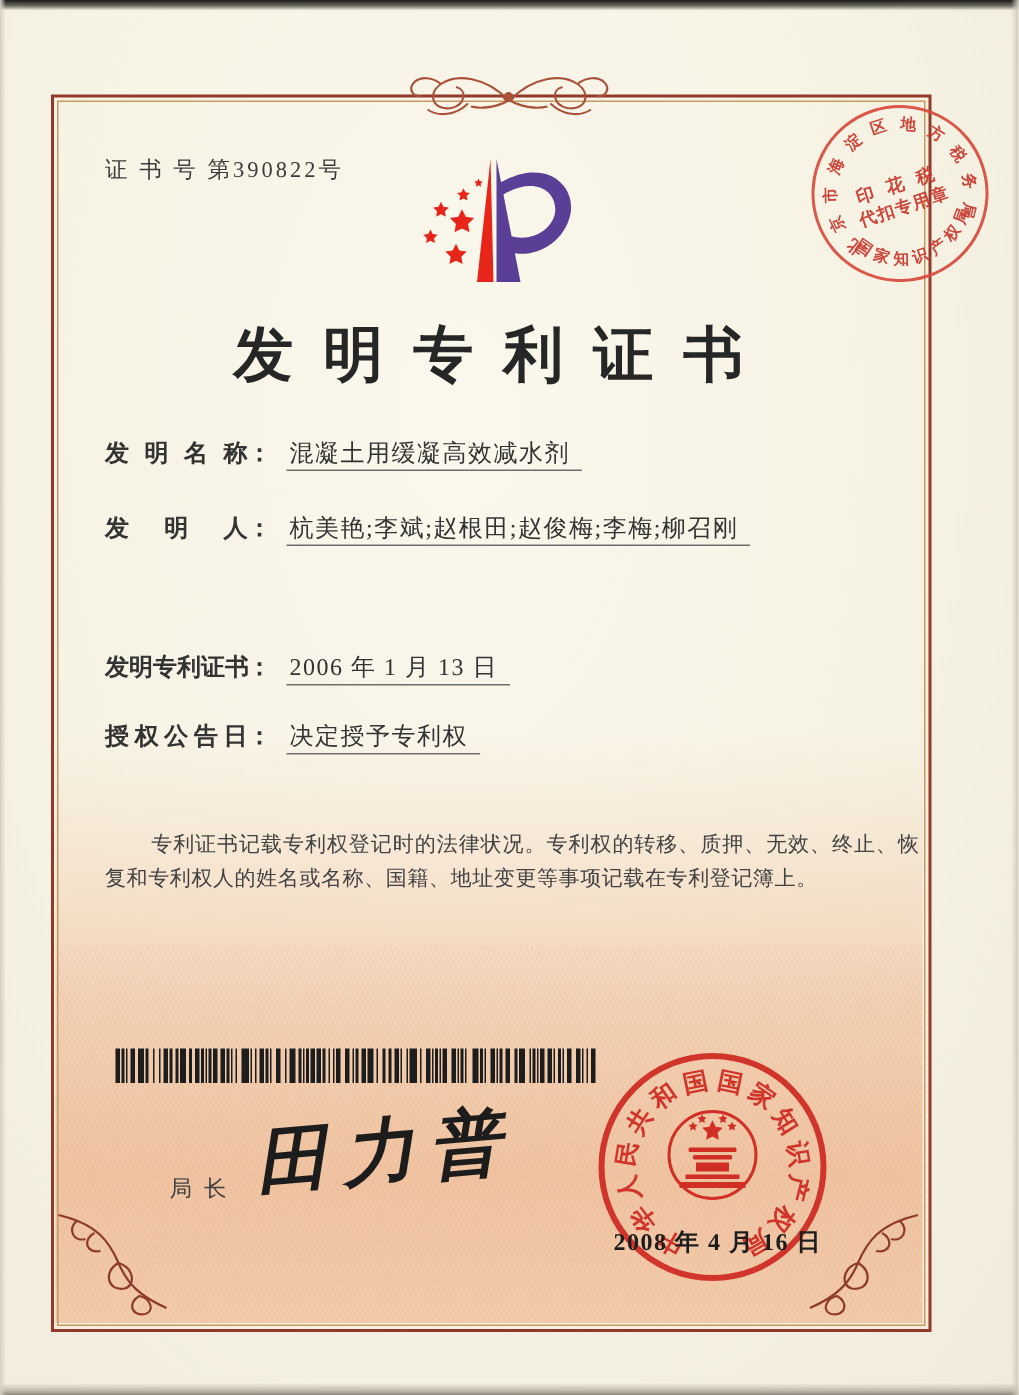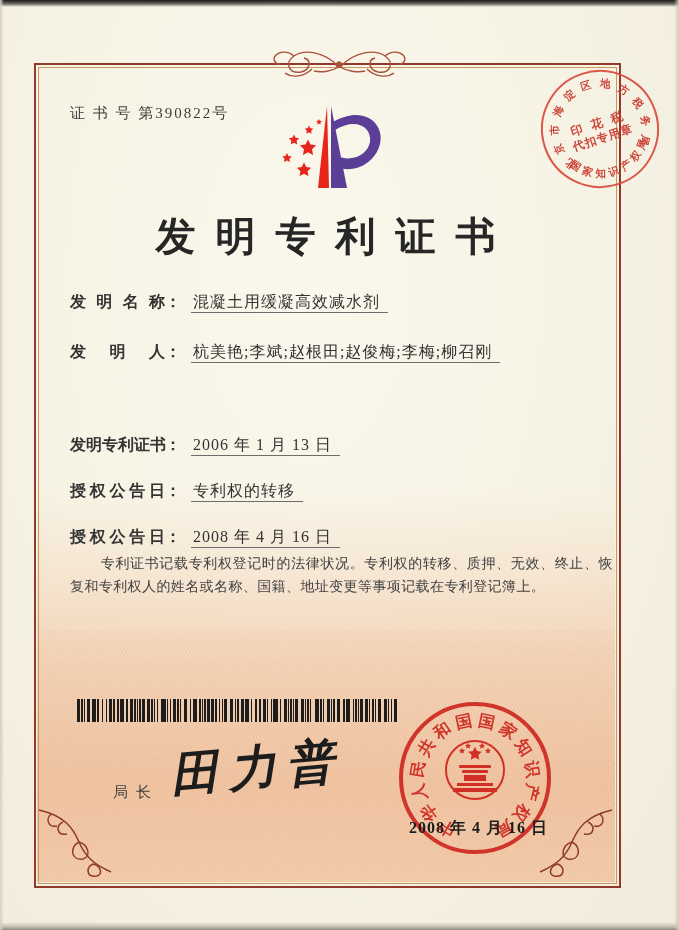"专利权的转移" span.fvalue { text: 专利权的转移 -> 决定授予专利权 }
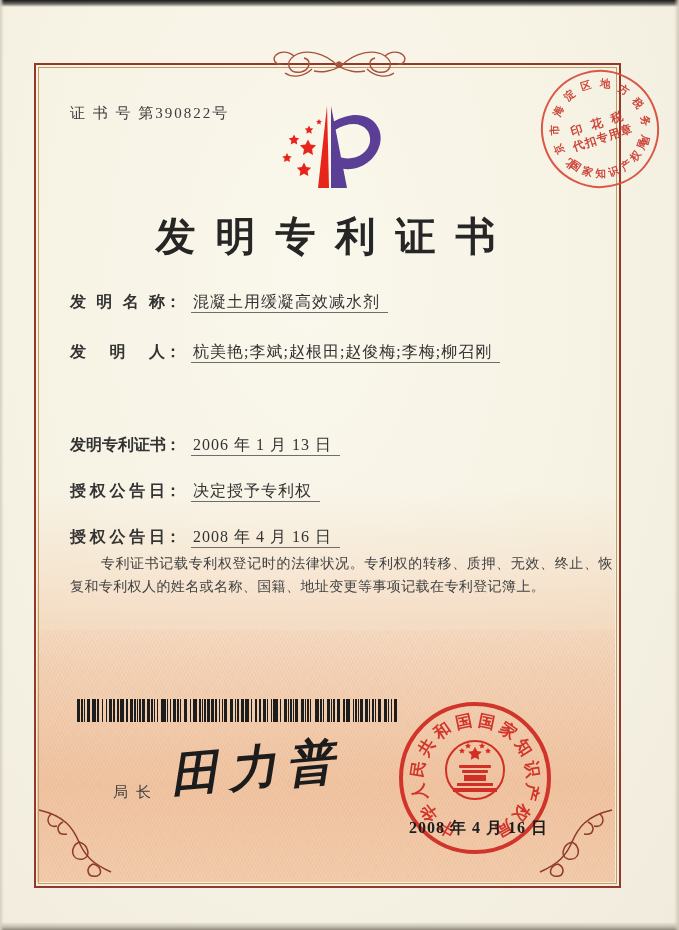"授权公告日： 2008 年 4 月" div.field-row { html: <div> <span>授权公告日</span><span>：</span><span>2008 年 4 月 16 日</span> </div> -> none }
